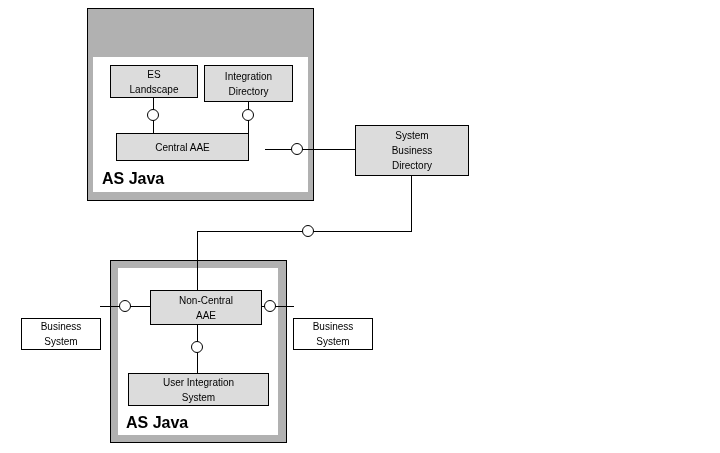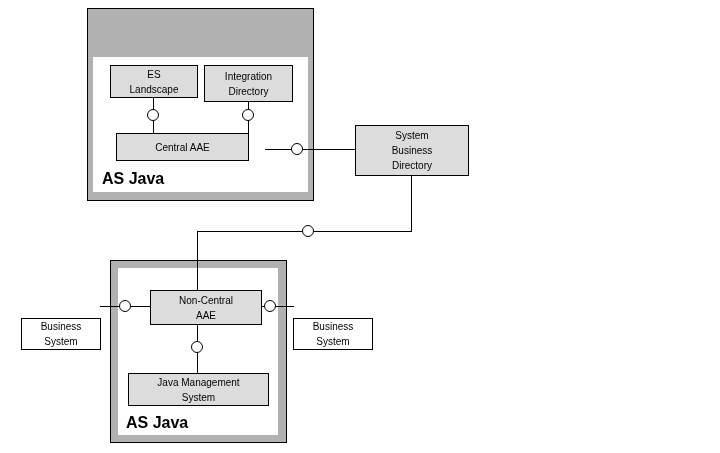"Java Management" div { text: Java Management -> User Integration }
